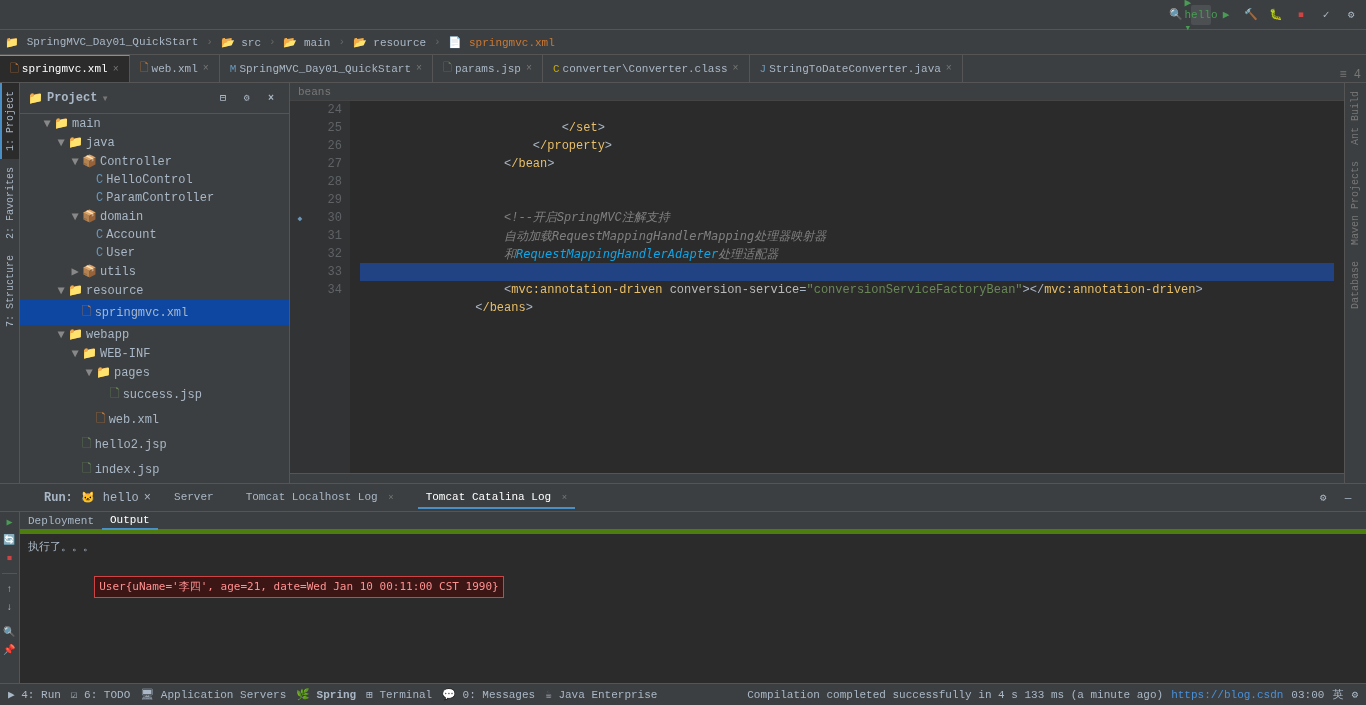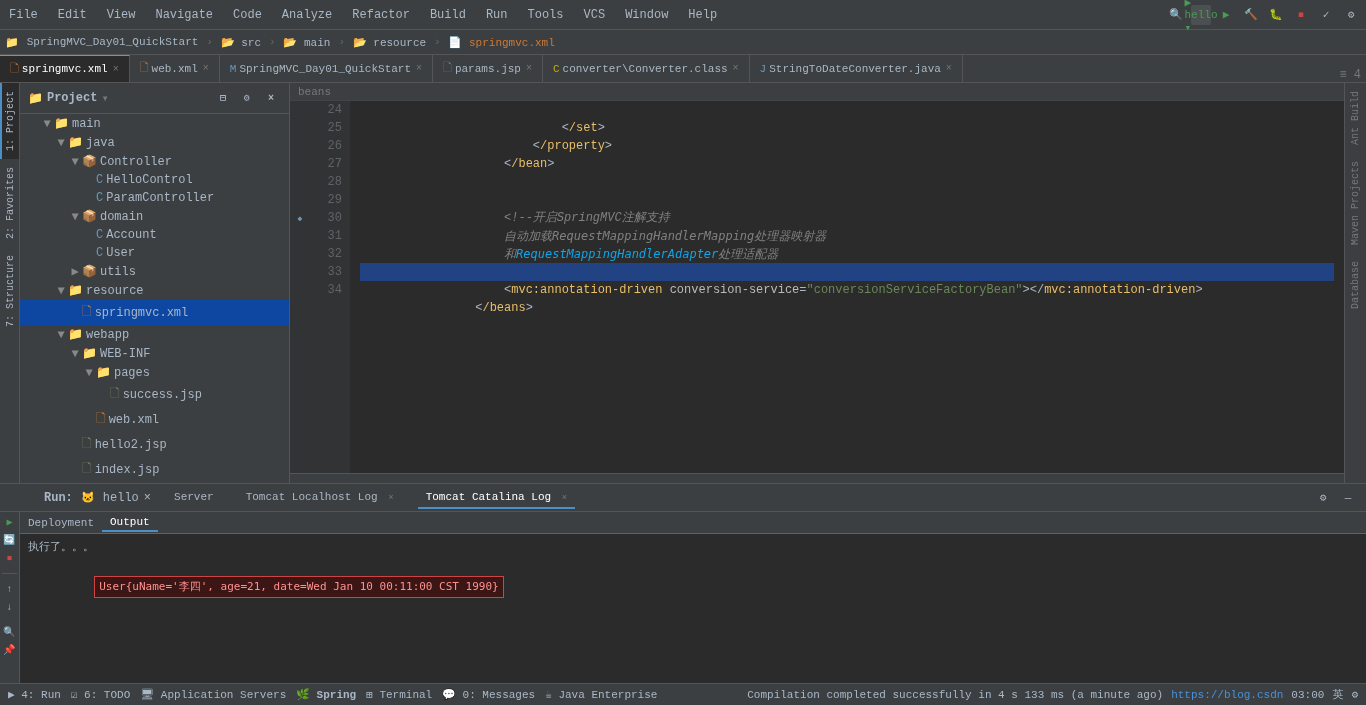"File" div.menu-items { html: <div> <span>File</span> <span>Edit</span> <span>View</span> <span>Navigate</span> <span>Code</span> <span>Analyze</span> <span>Refactor</span> <span>Build</span> <span>Run</span> <span>Tools</span> <span>VCS</span> <span>Window</span> <span>Help</span> </div> -> none }
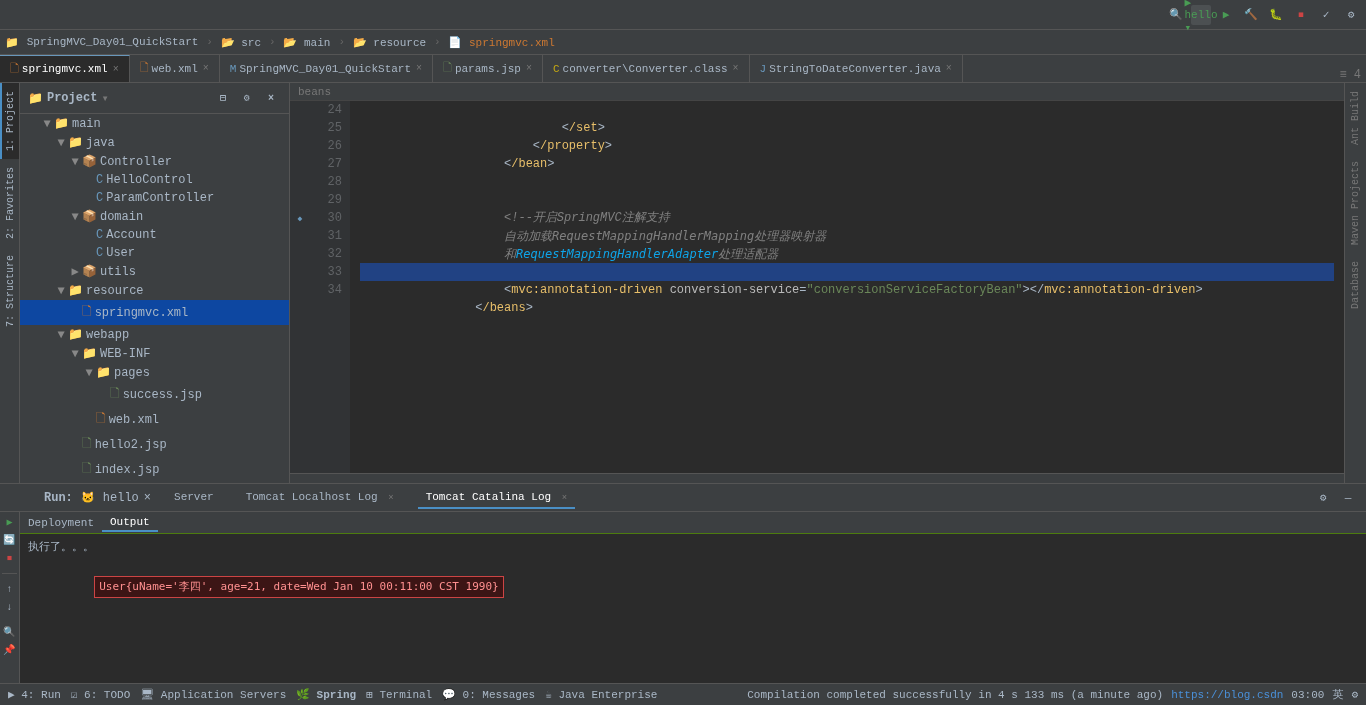"Deployment" div { border-bottom: 1px solid #4d7c0f -> 5px solid #4d7c0f }
